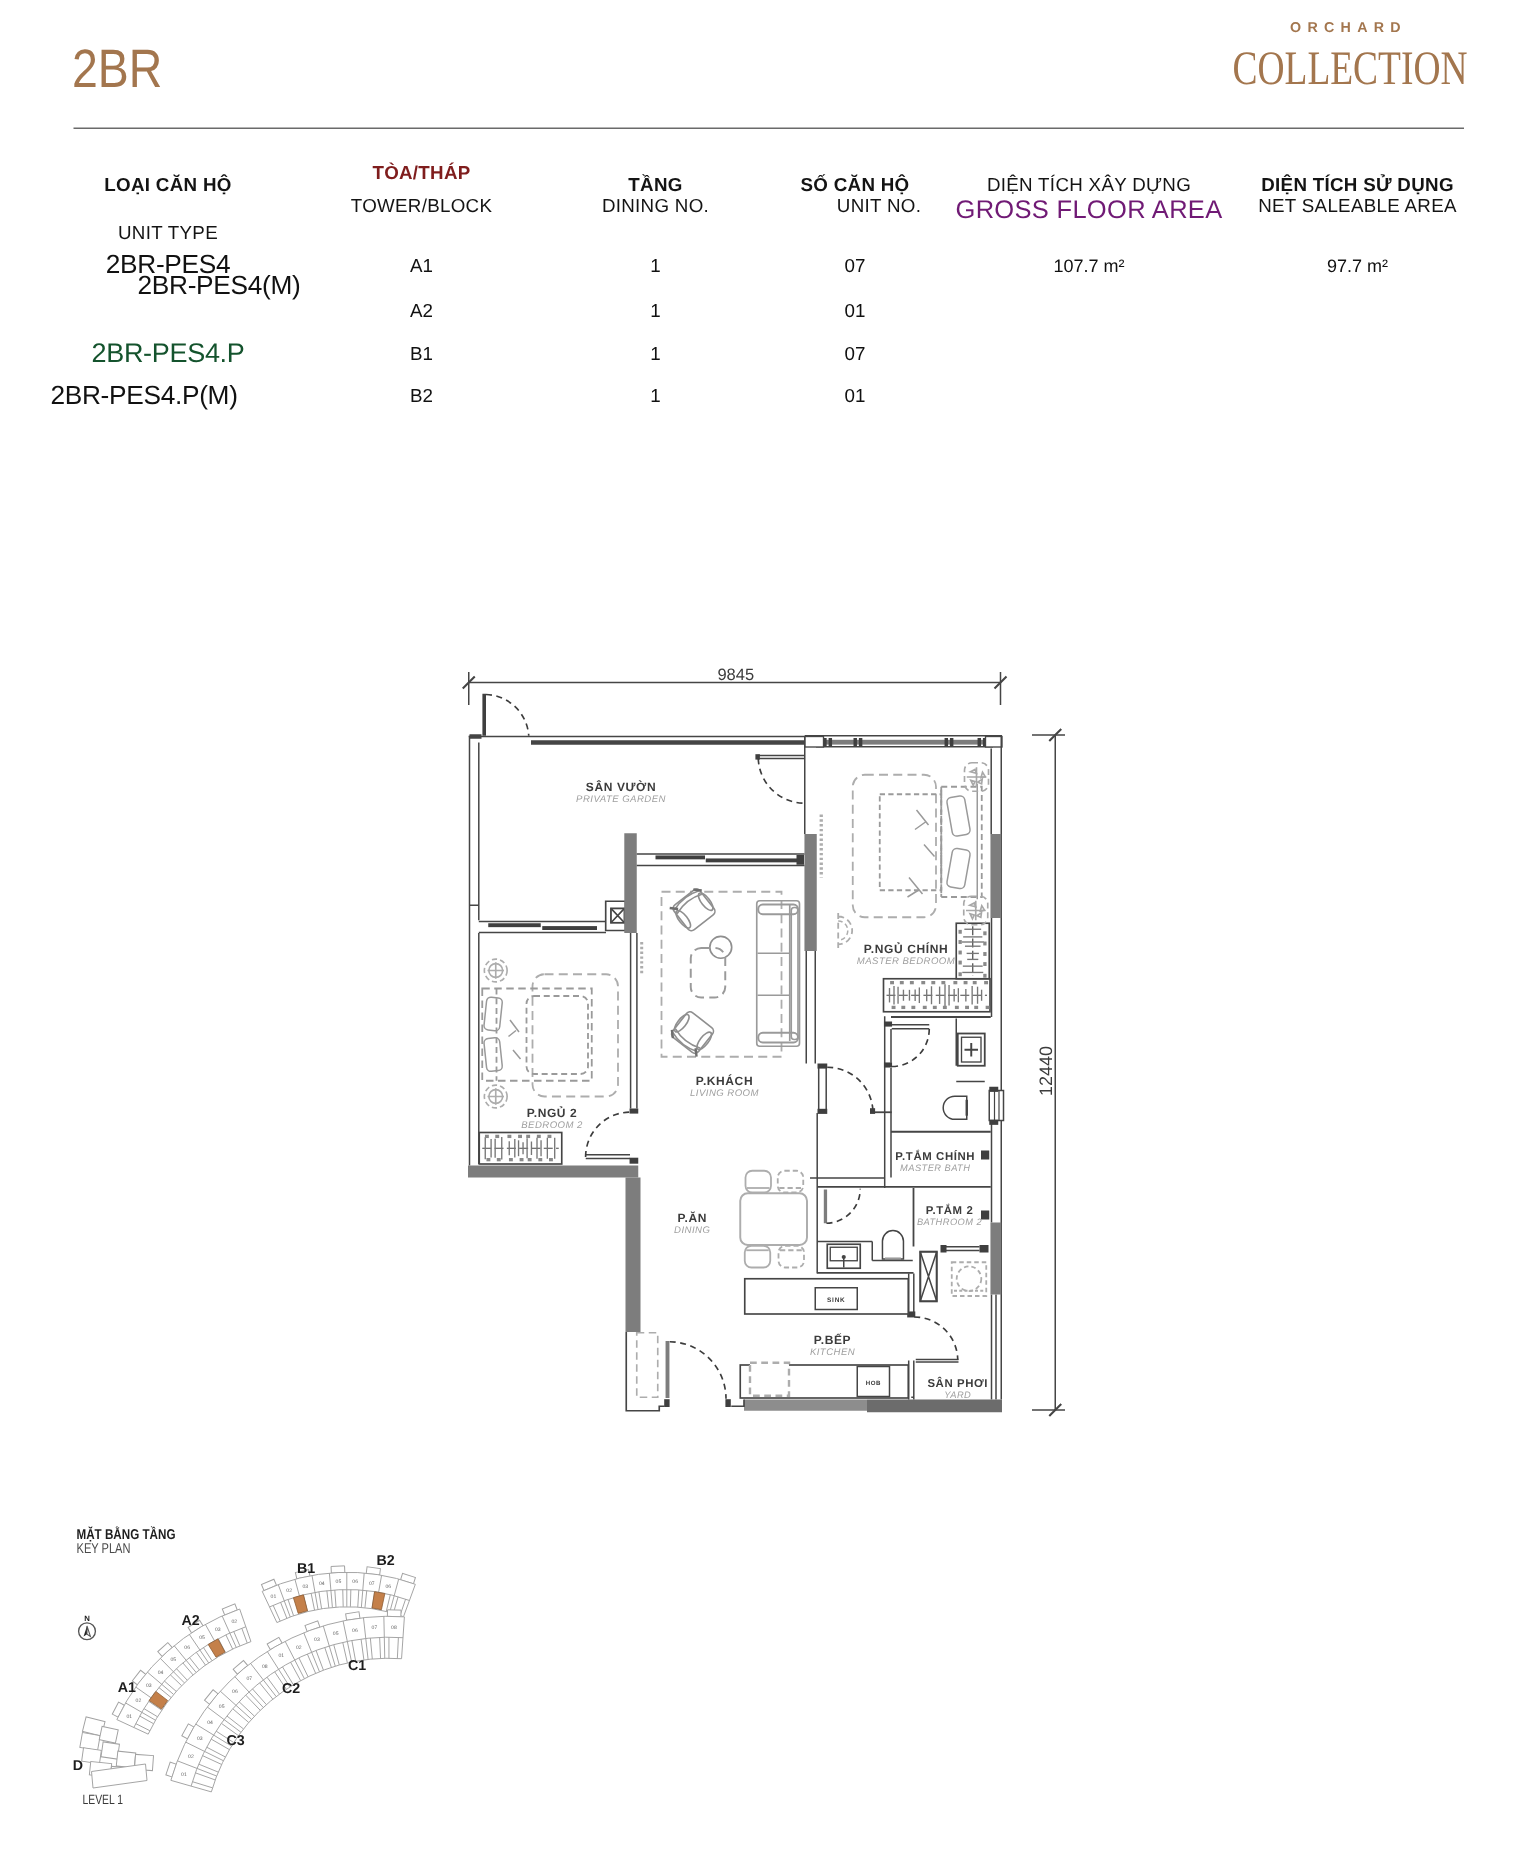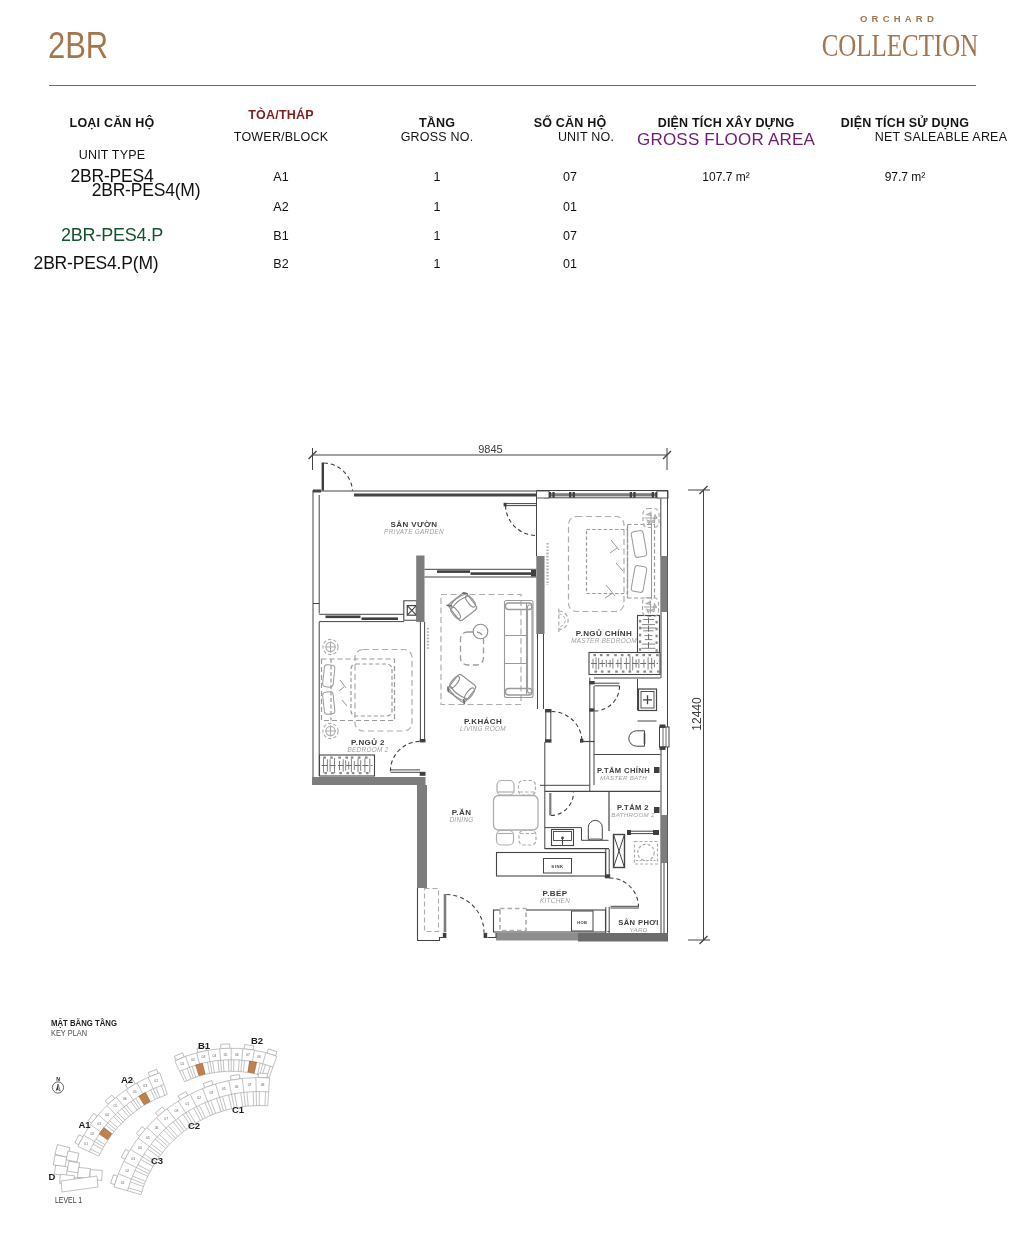"DIỆN TÍCH XÂY DỰNG" div.abs { font-weight: bold -> normal }
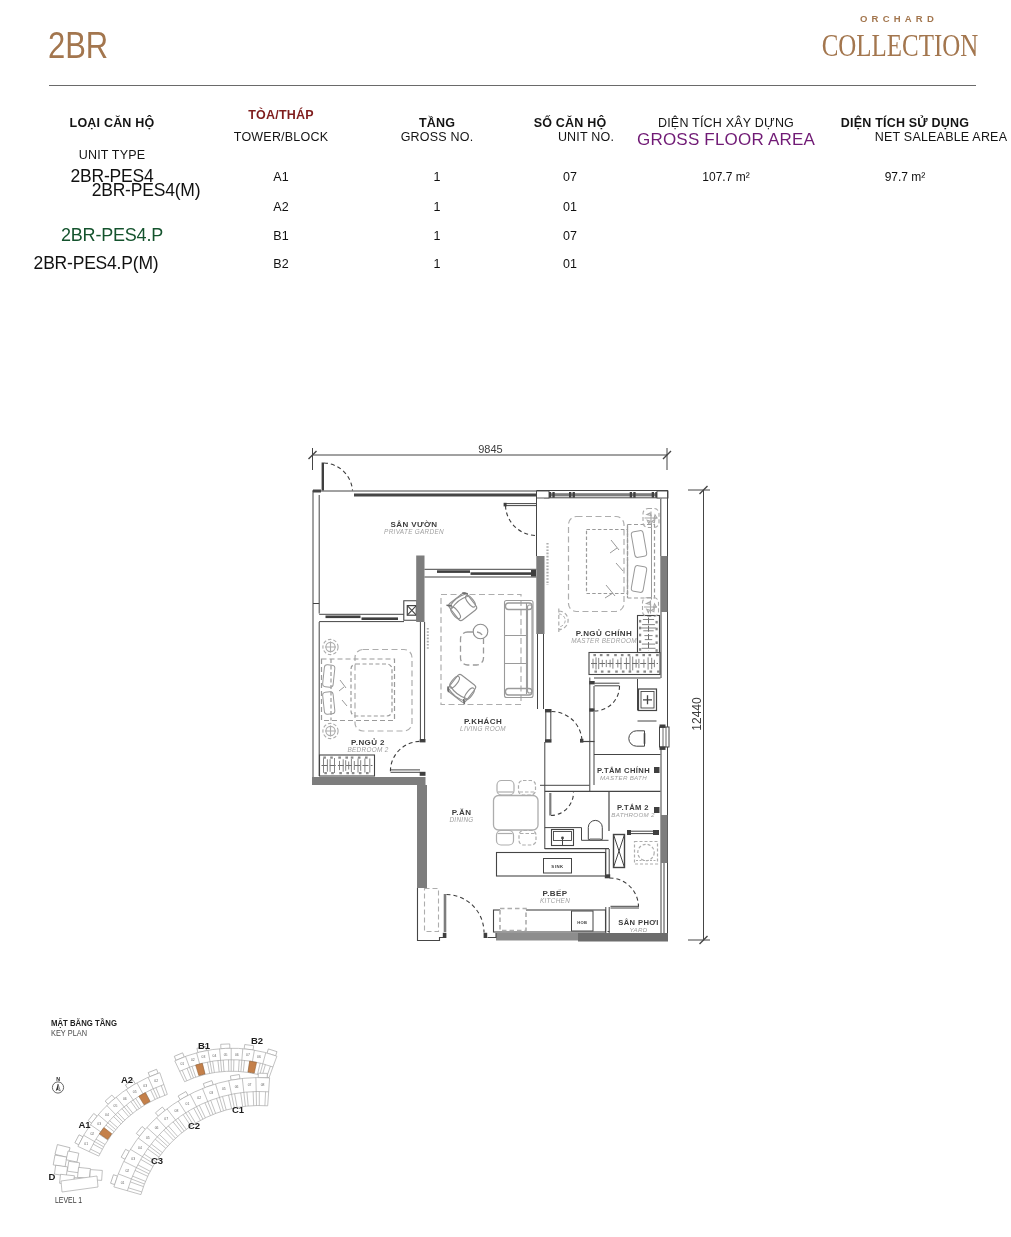"GROSS NO." div.abs { text: GROSS -> DINING }
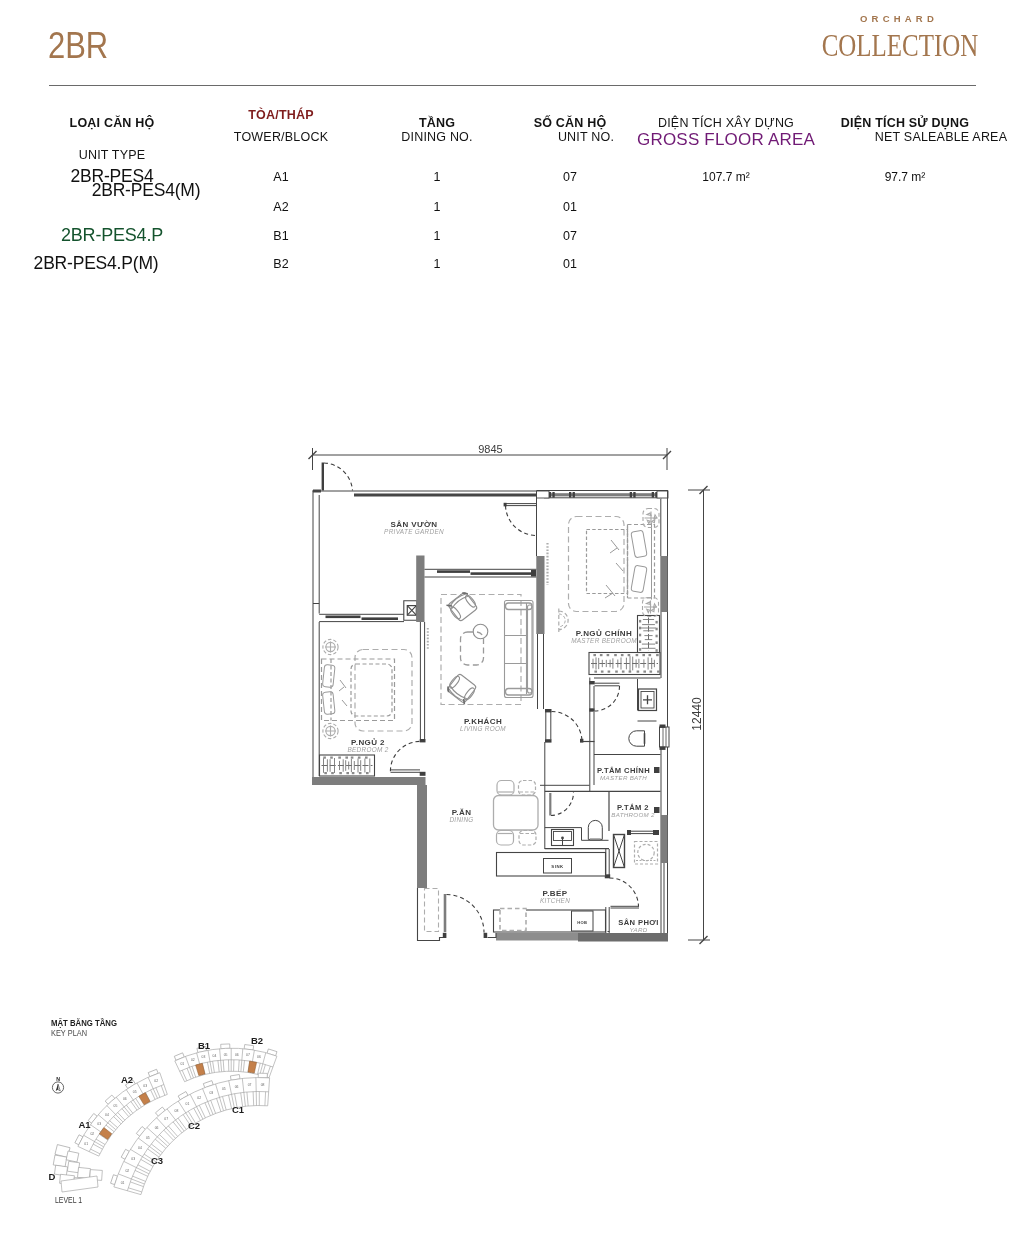"NET SALEABLE AREA" div.abs { margin-left: 36px -> none }
